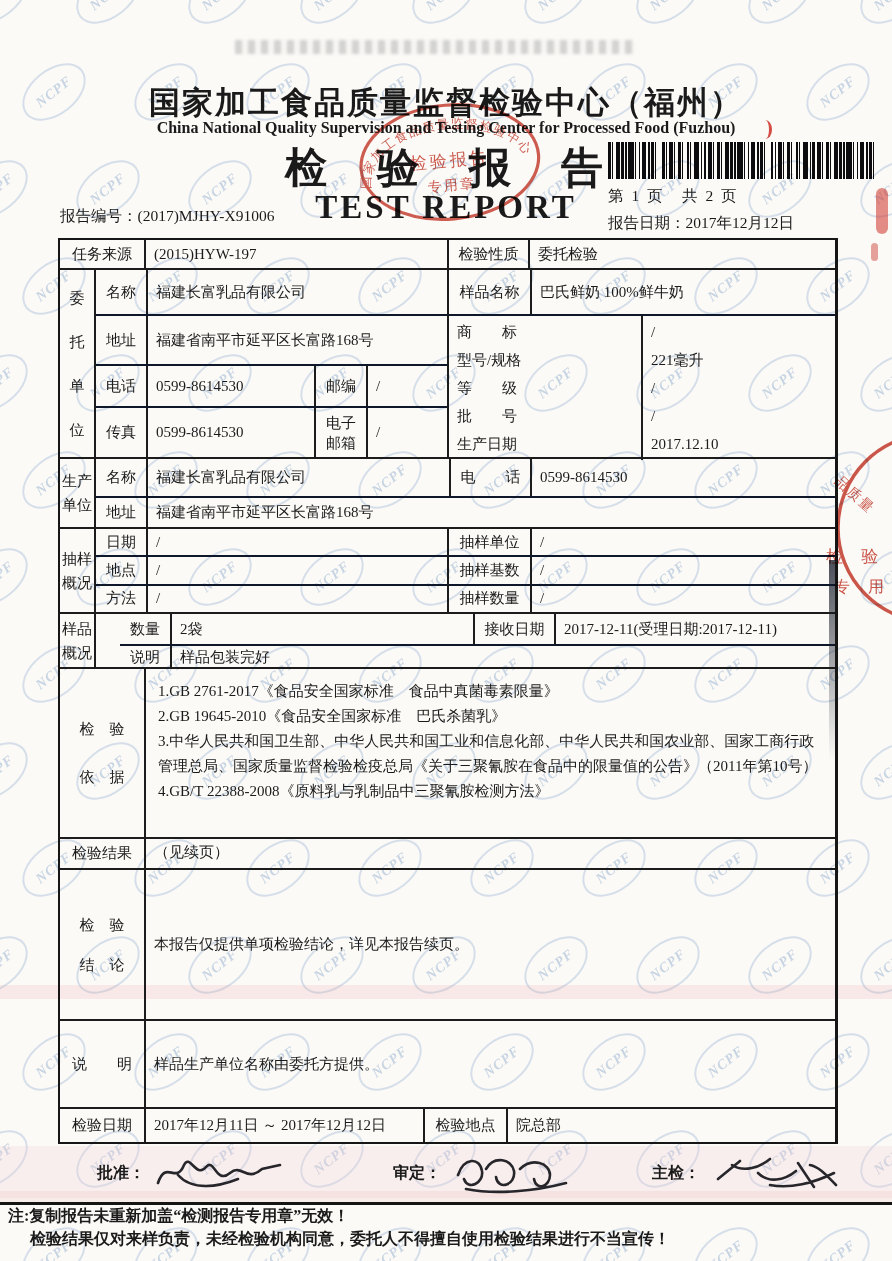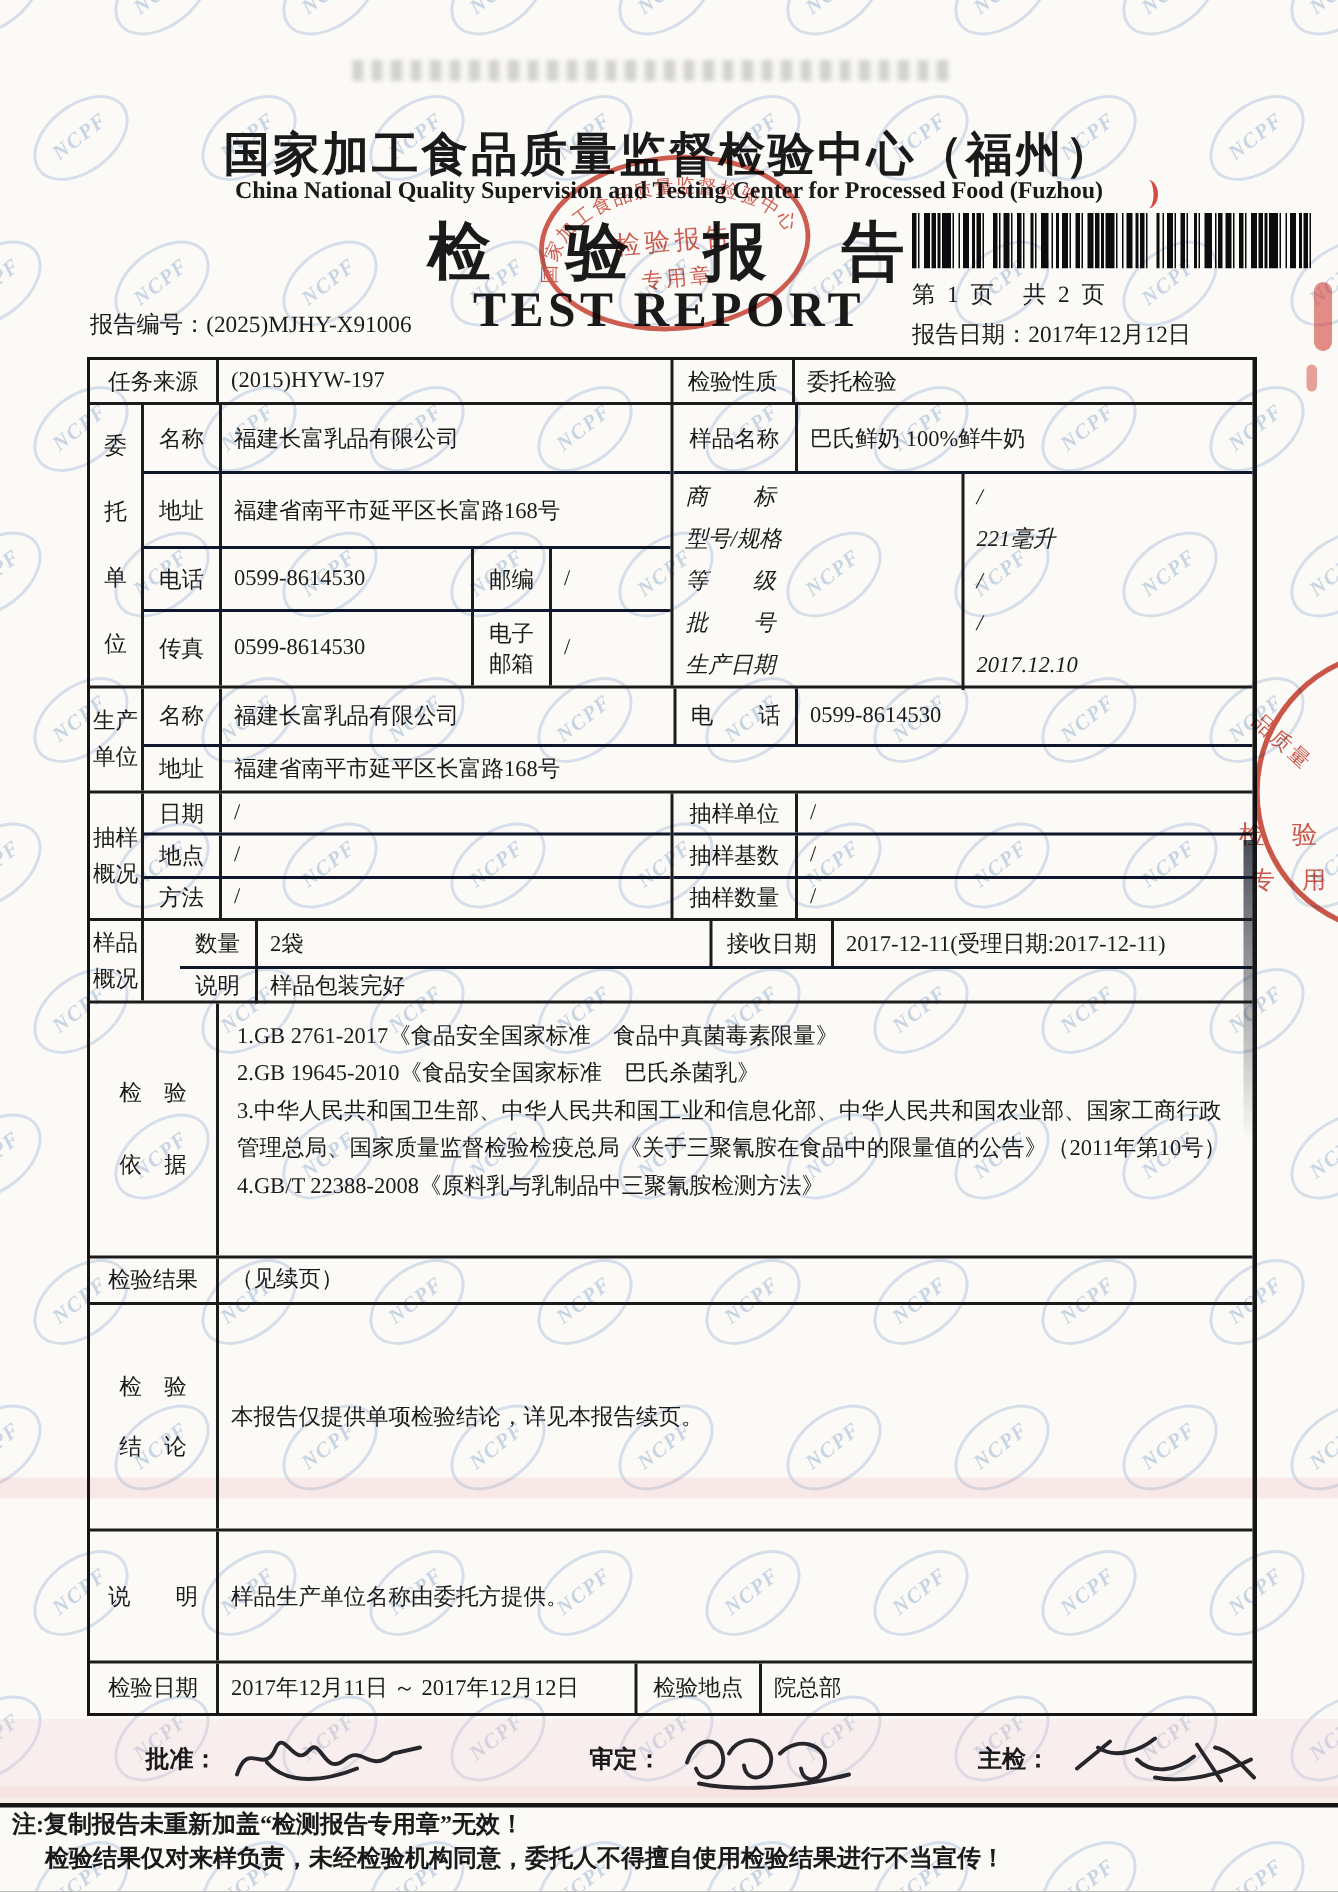"(2025)MJHY-X91006" span { text: 2025 -> 2017 }
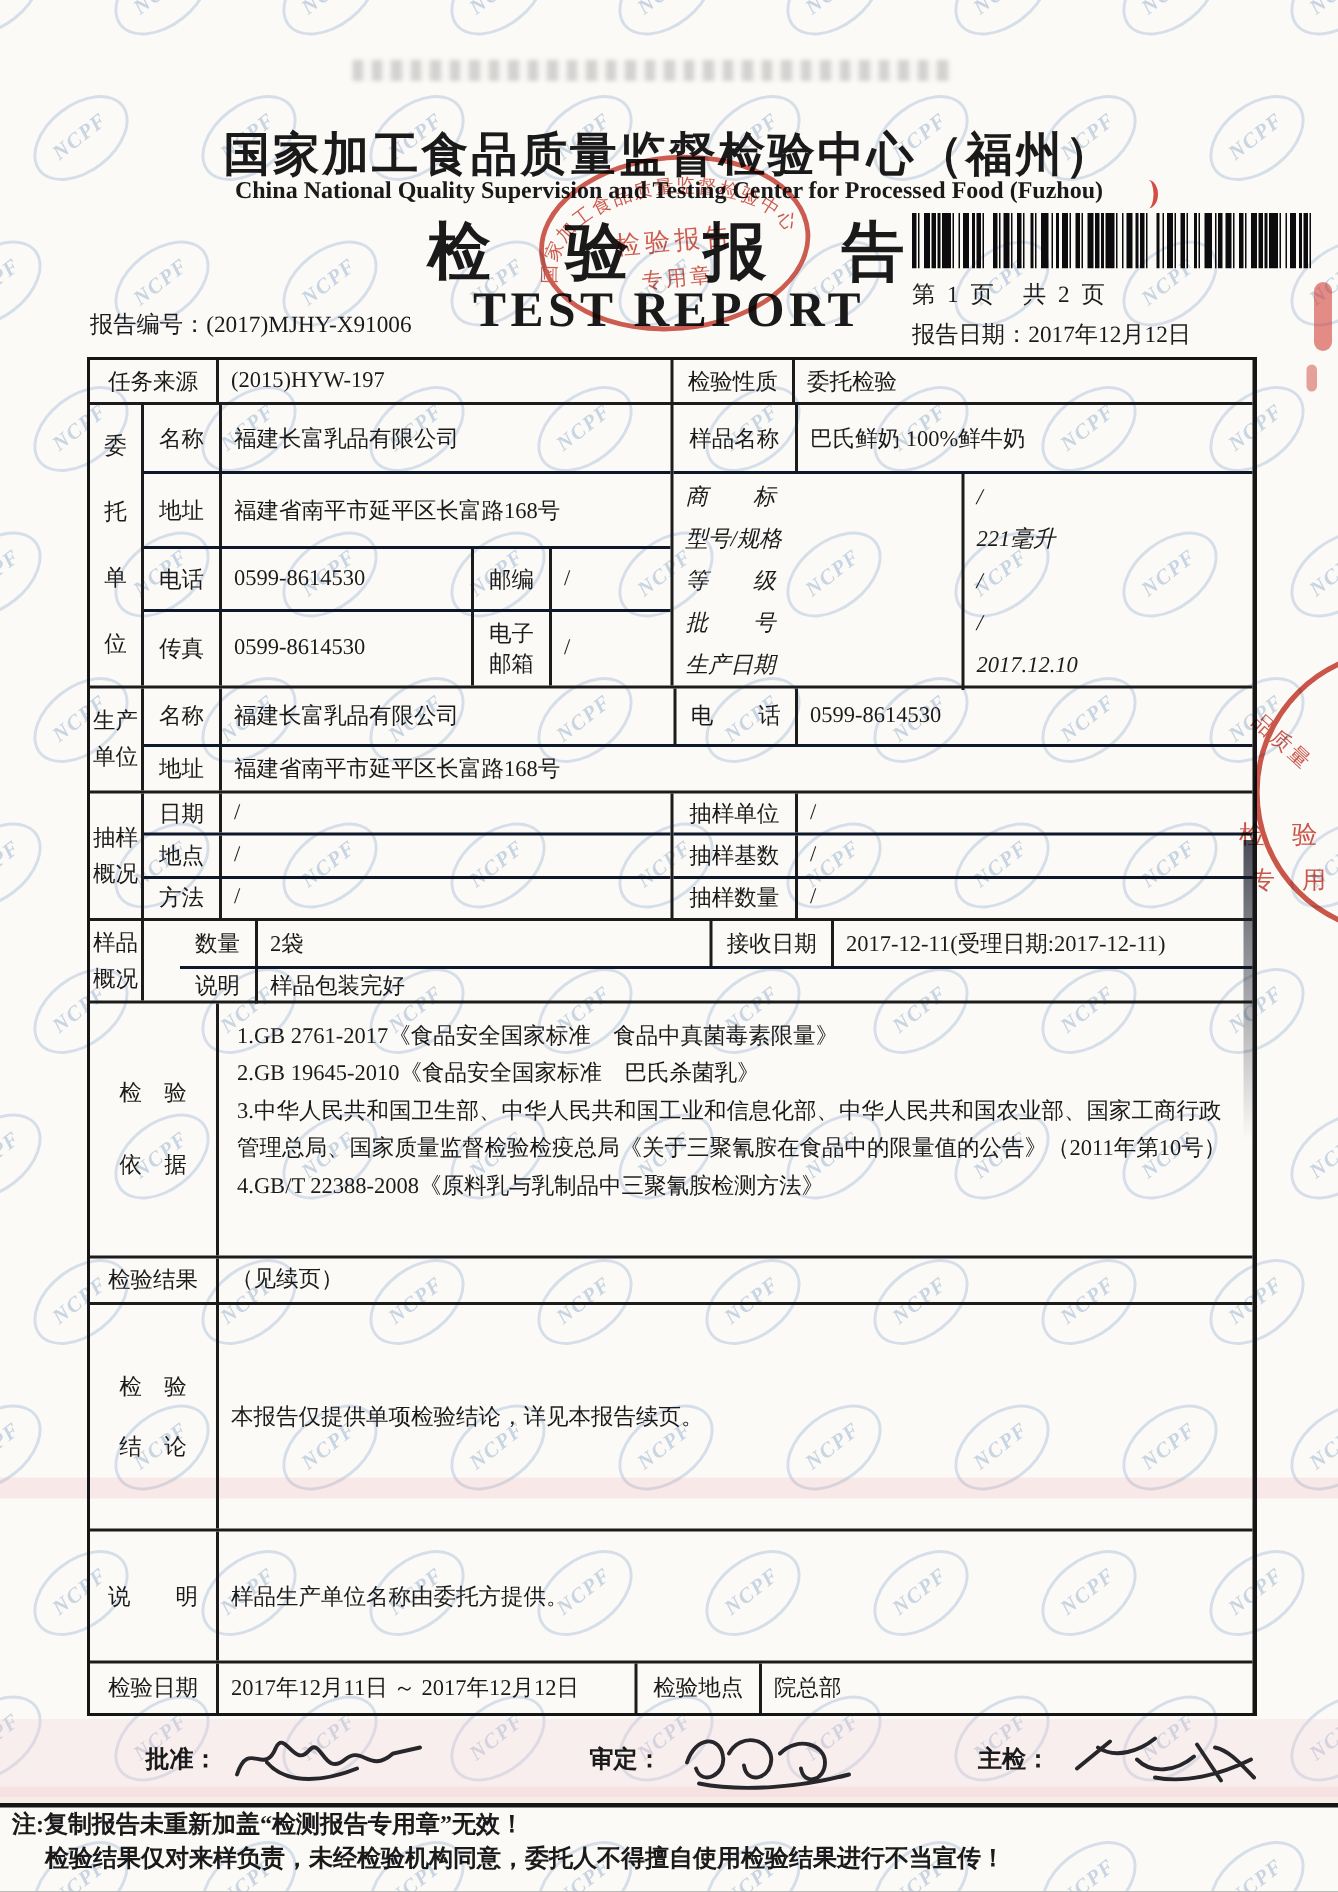"商 标" div.sub { font-style: italic -> none }
